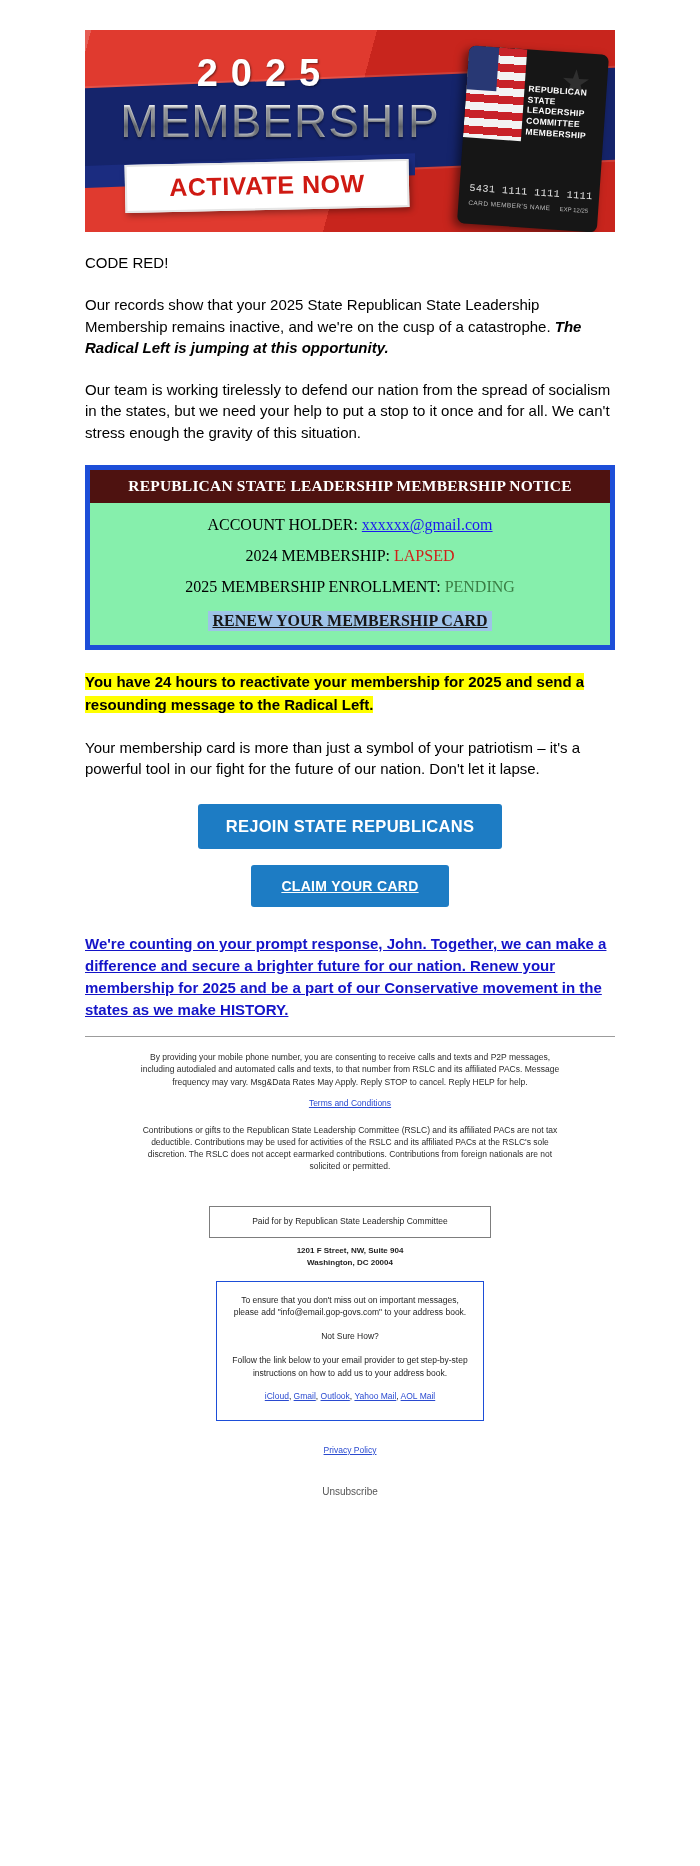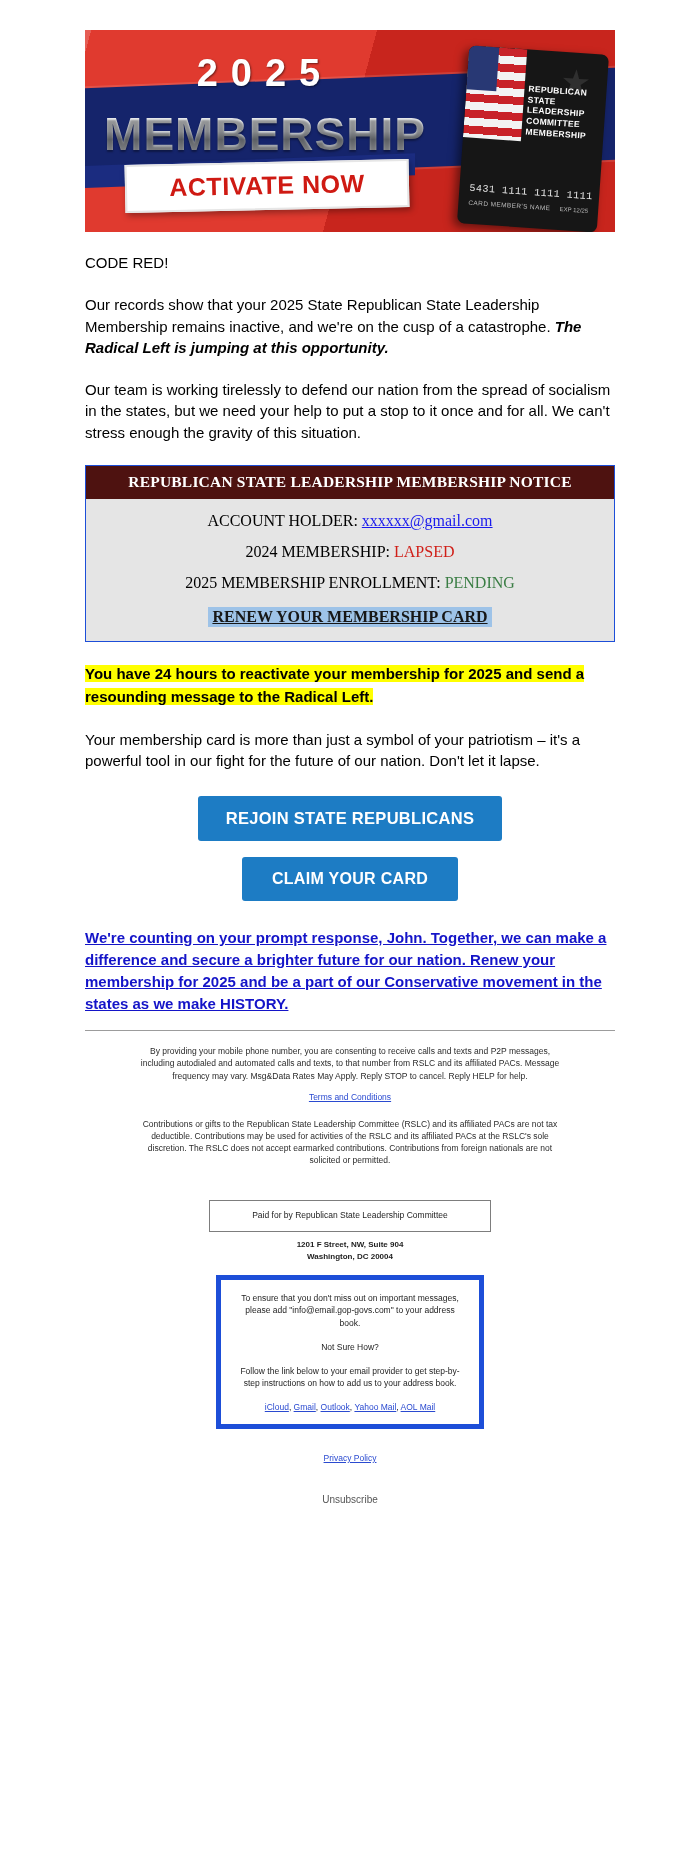"MEMBERSHIP" .hero-membership { font-weight: bold -> normal; left: 0 -> 15px; margin-top: 13px -> none }
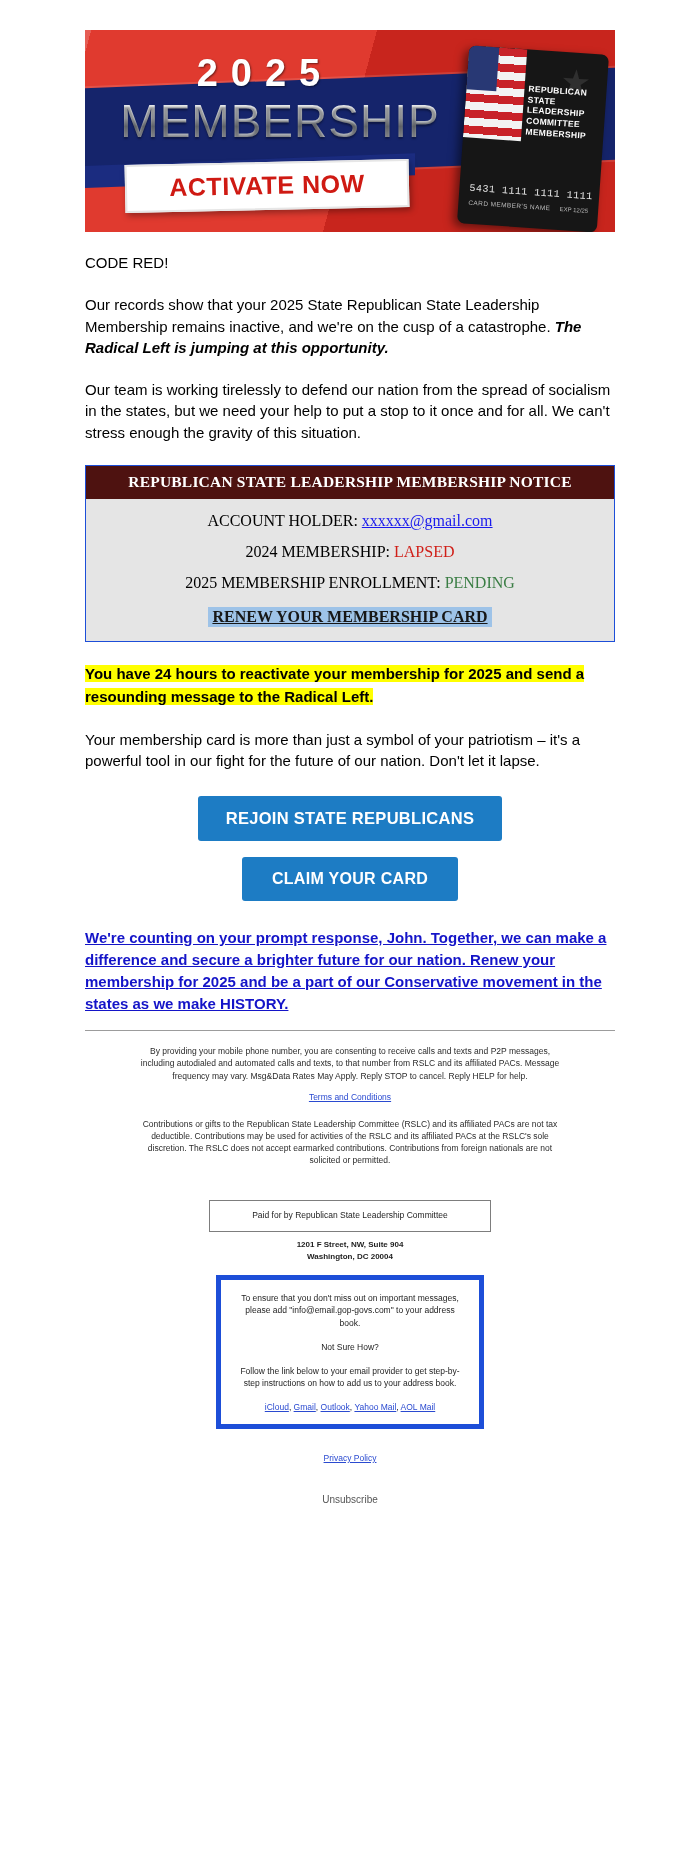"REPUBLICAN STATE LEADERSHIP MEMBERSHIP" .notice { background: #e5e5e5 -> #86efac; border: 1px solid #1d4ed8 -> 5px solid #1d4ed8 }
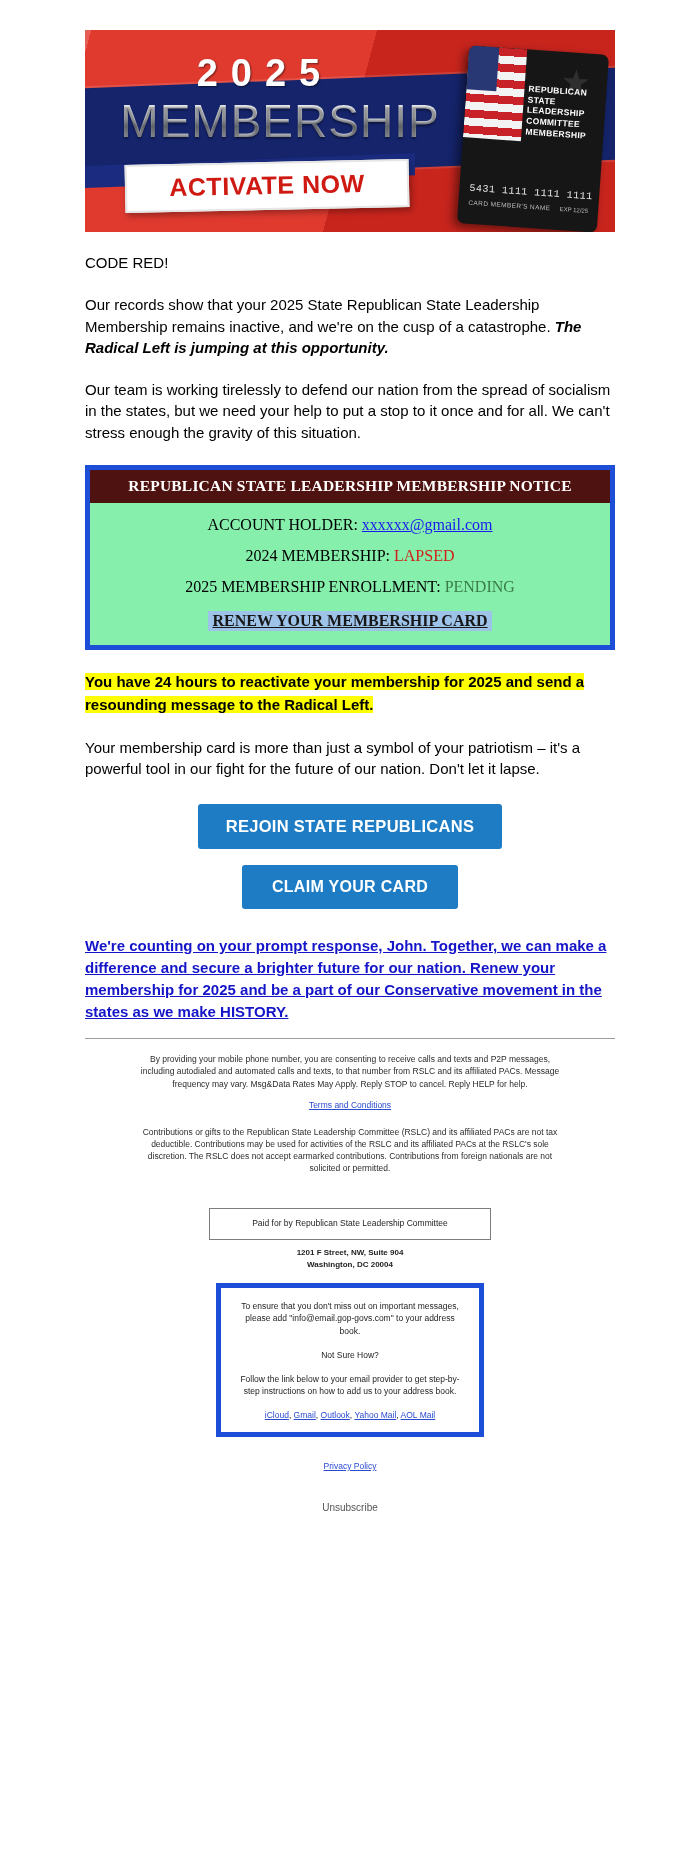"CLAIM YOUR CARD" .btn.second { font-size: 16px -> 14px; text-decoration: none -> underline }
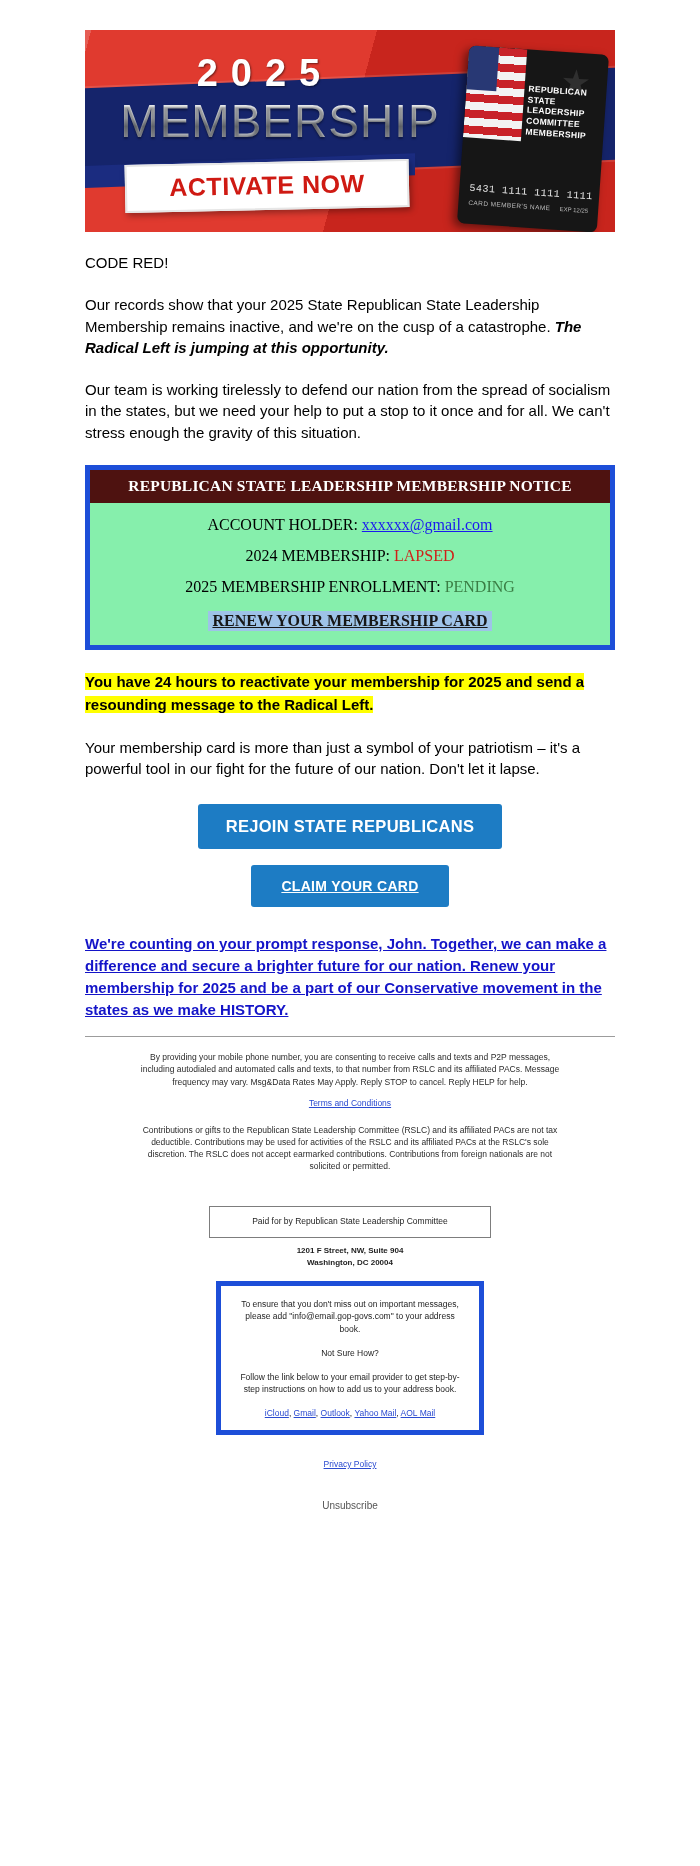"To ensure that you don't" .addr-box { border: 5px solid #1d4ed8 -> 1px solid #1d4ed8 }
